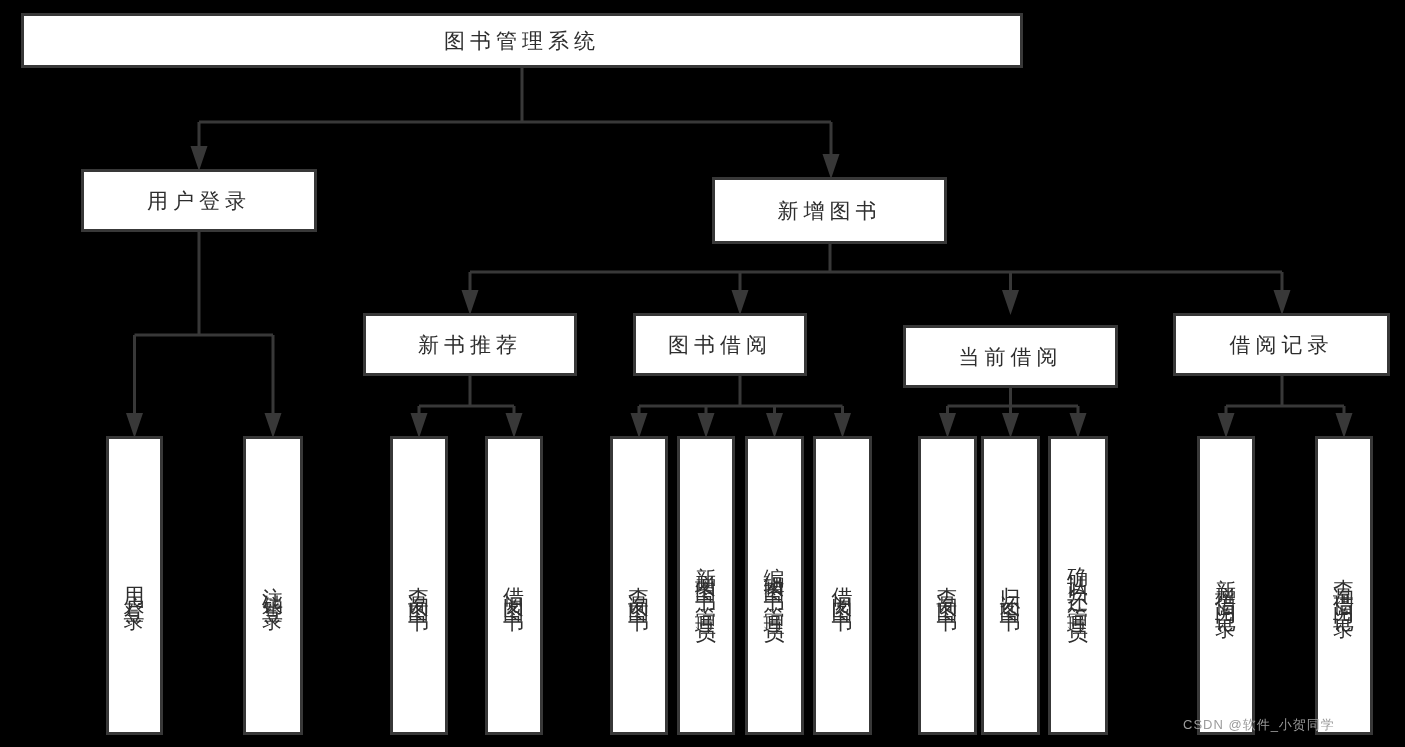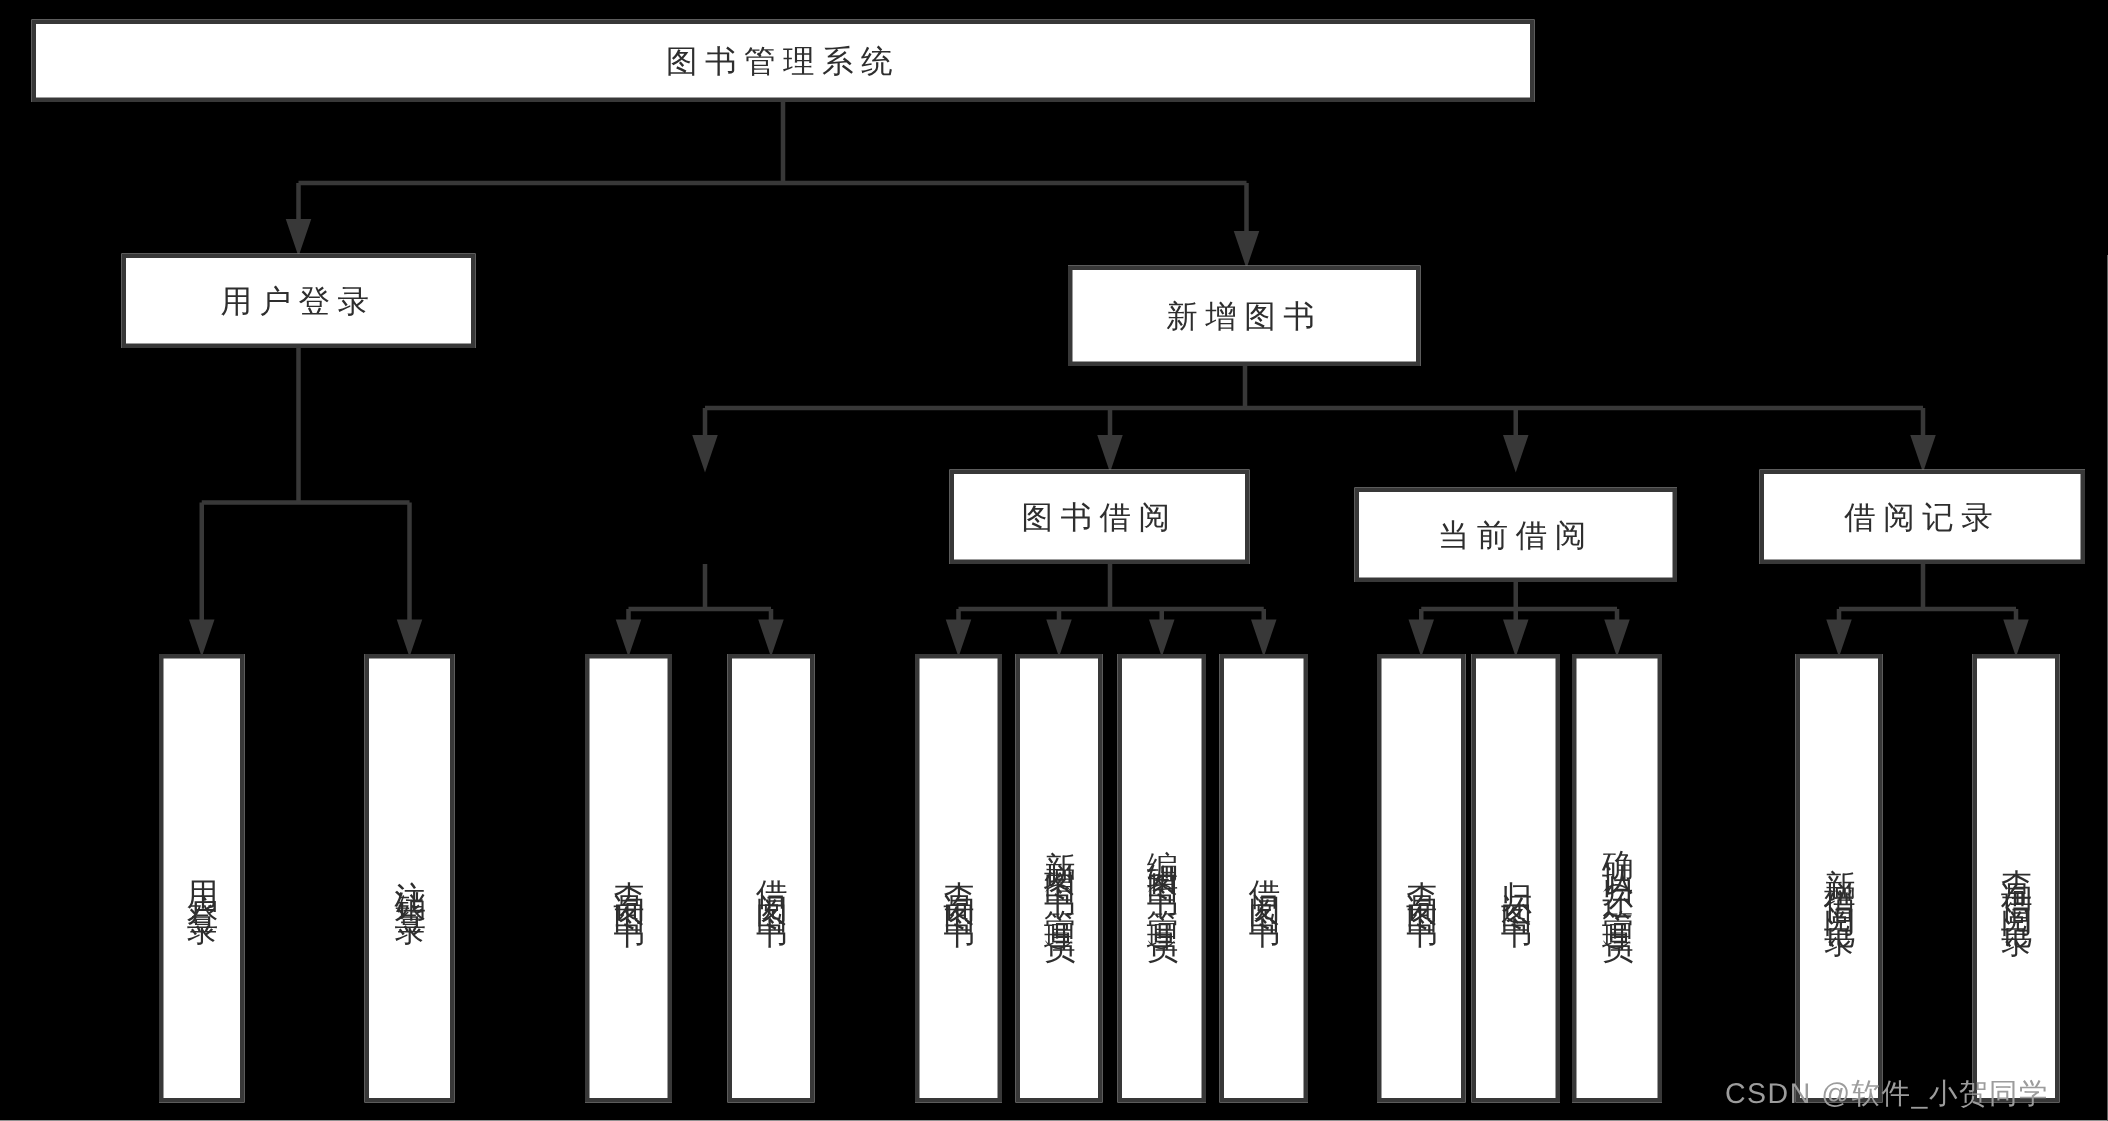"新书推荐" div.box { html: none -> <div> <span>新书推荐</span> </div> }
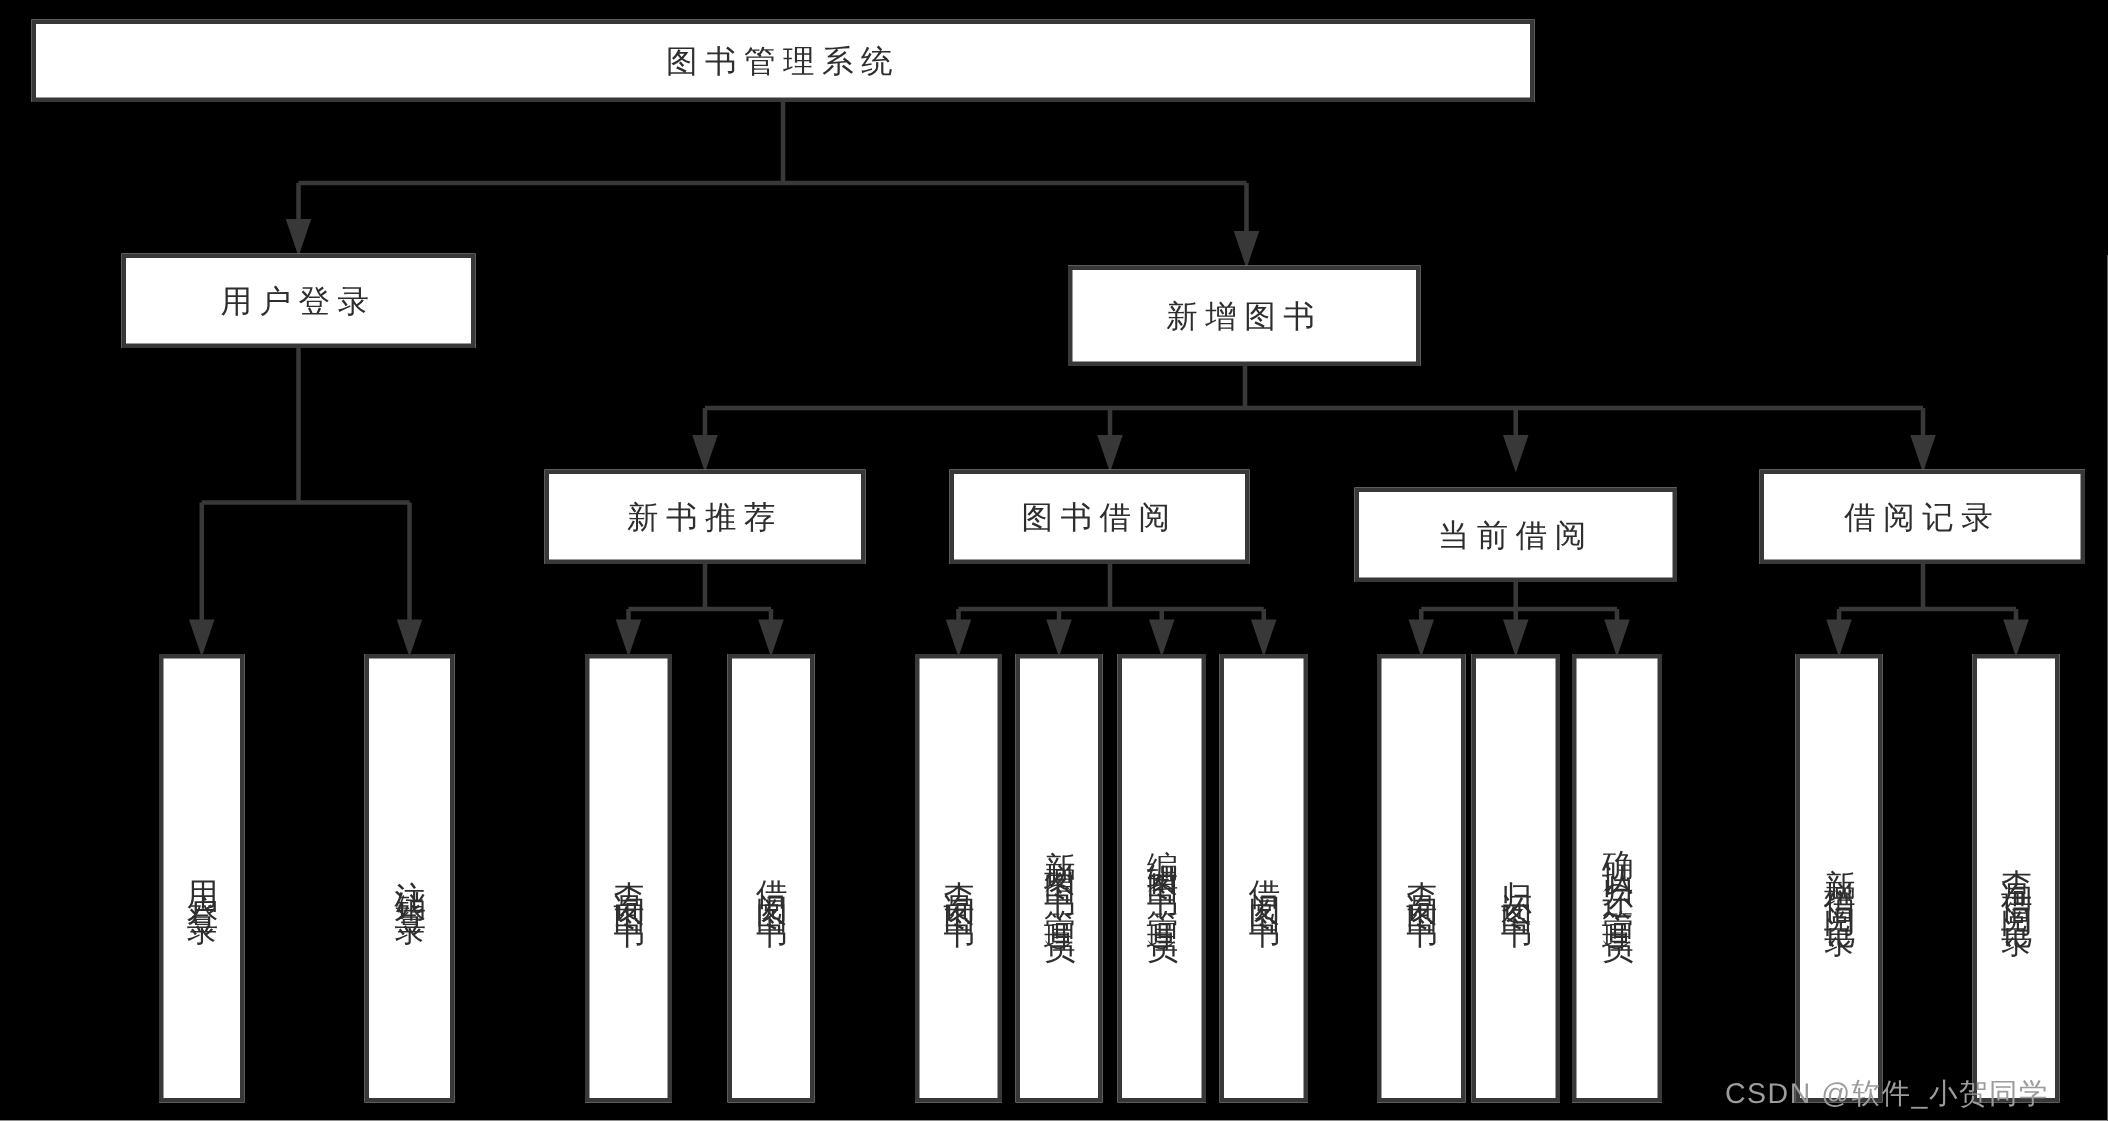"图书借阅" div.box { width: 200px -> 174px }
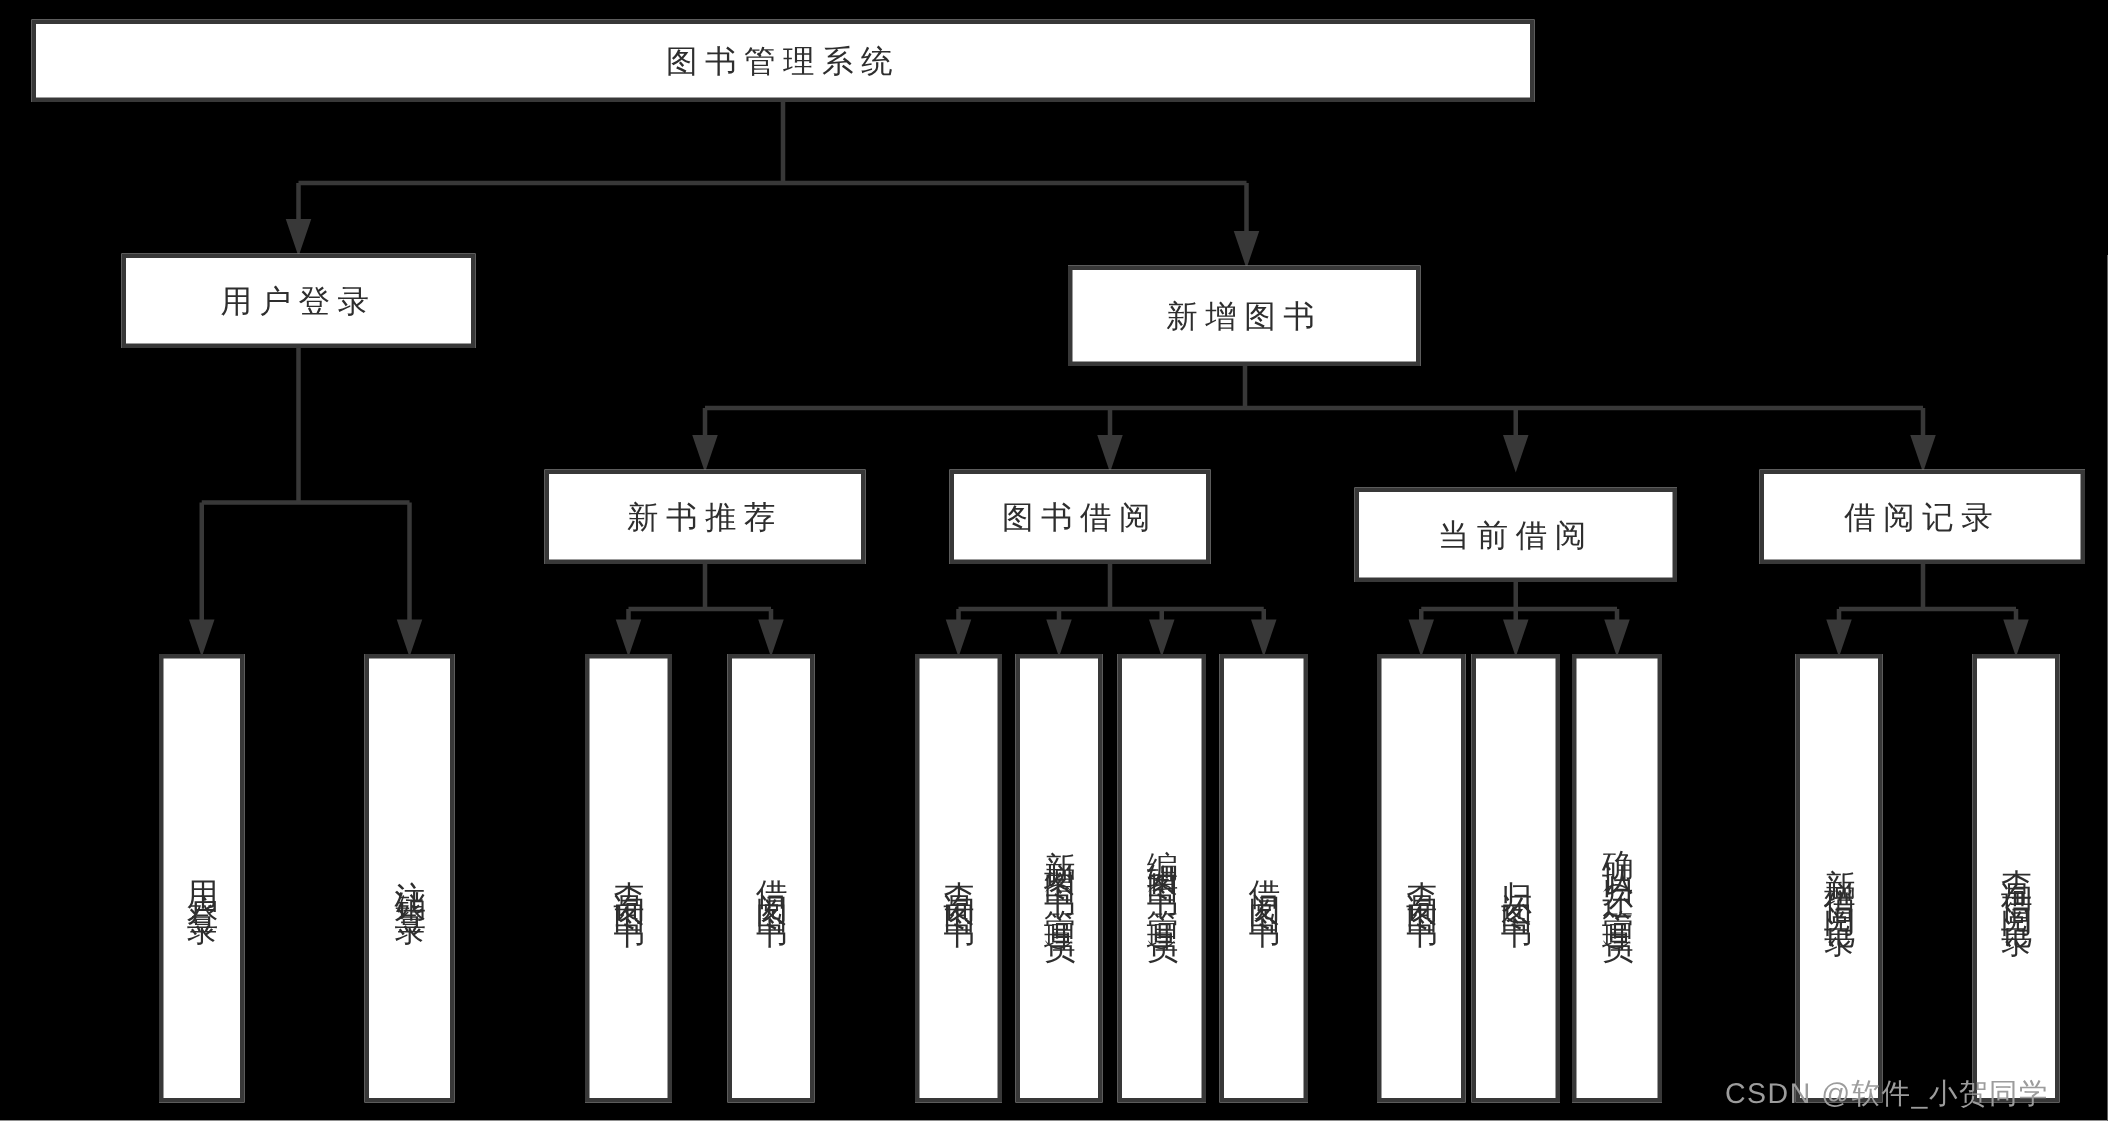"CSDN @软件_小贺同学" .watermark { font-size: 19px -> 13px; left: 1150px -> 1183px }
